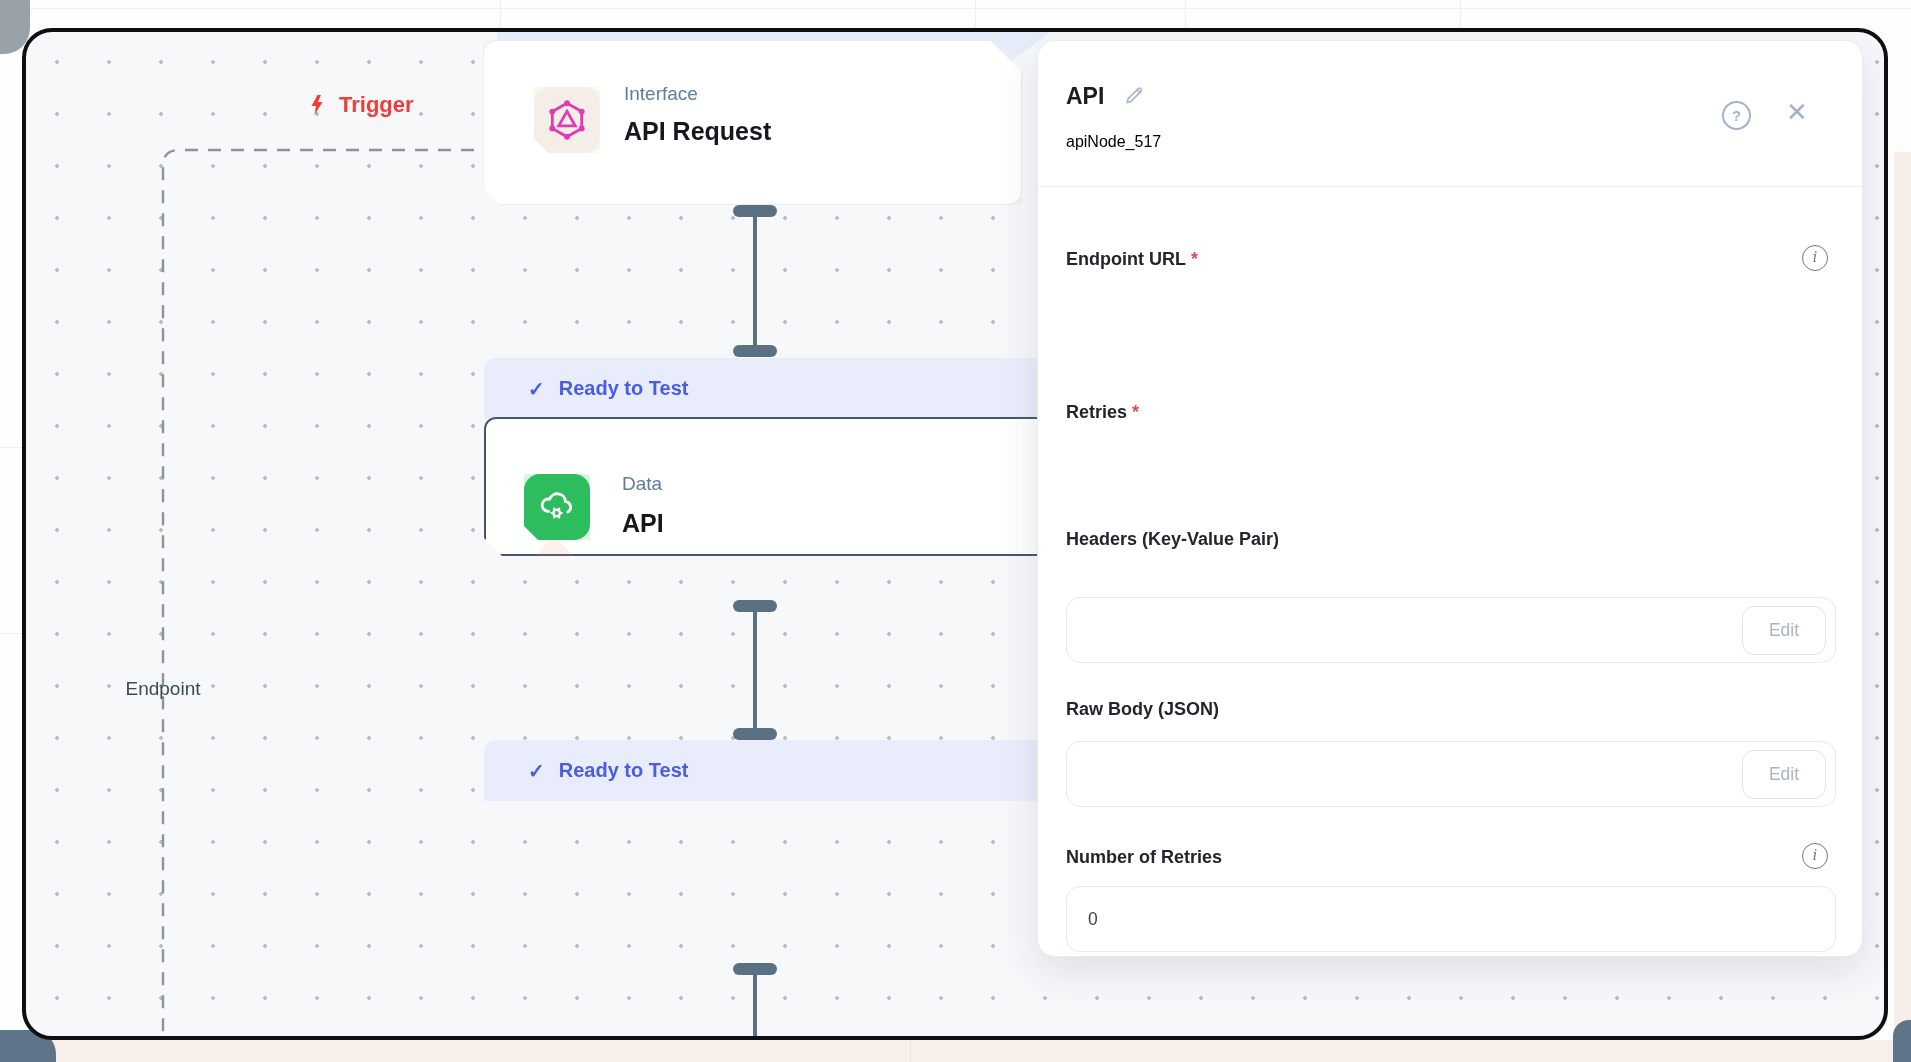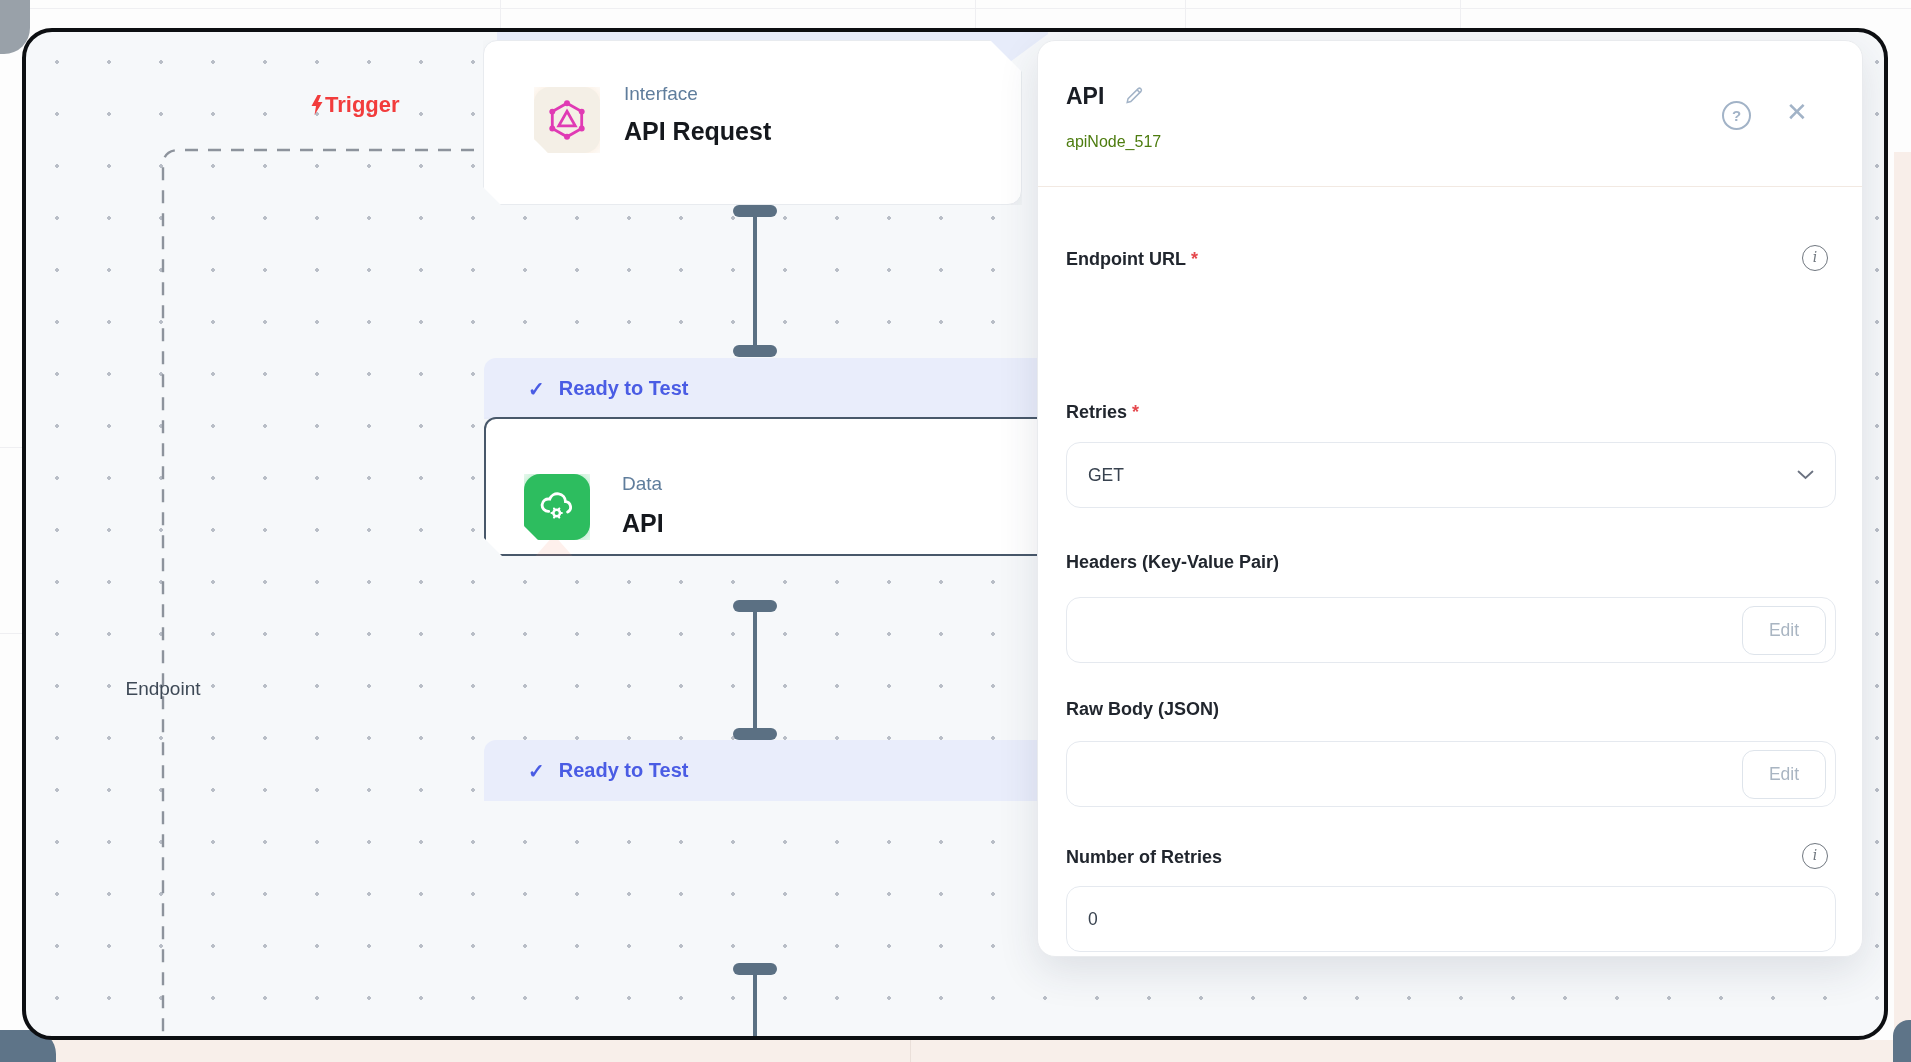"Trigger" .trigger { gap: 0 -> 14px }
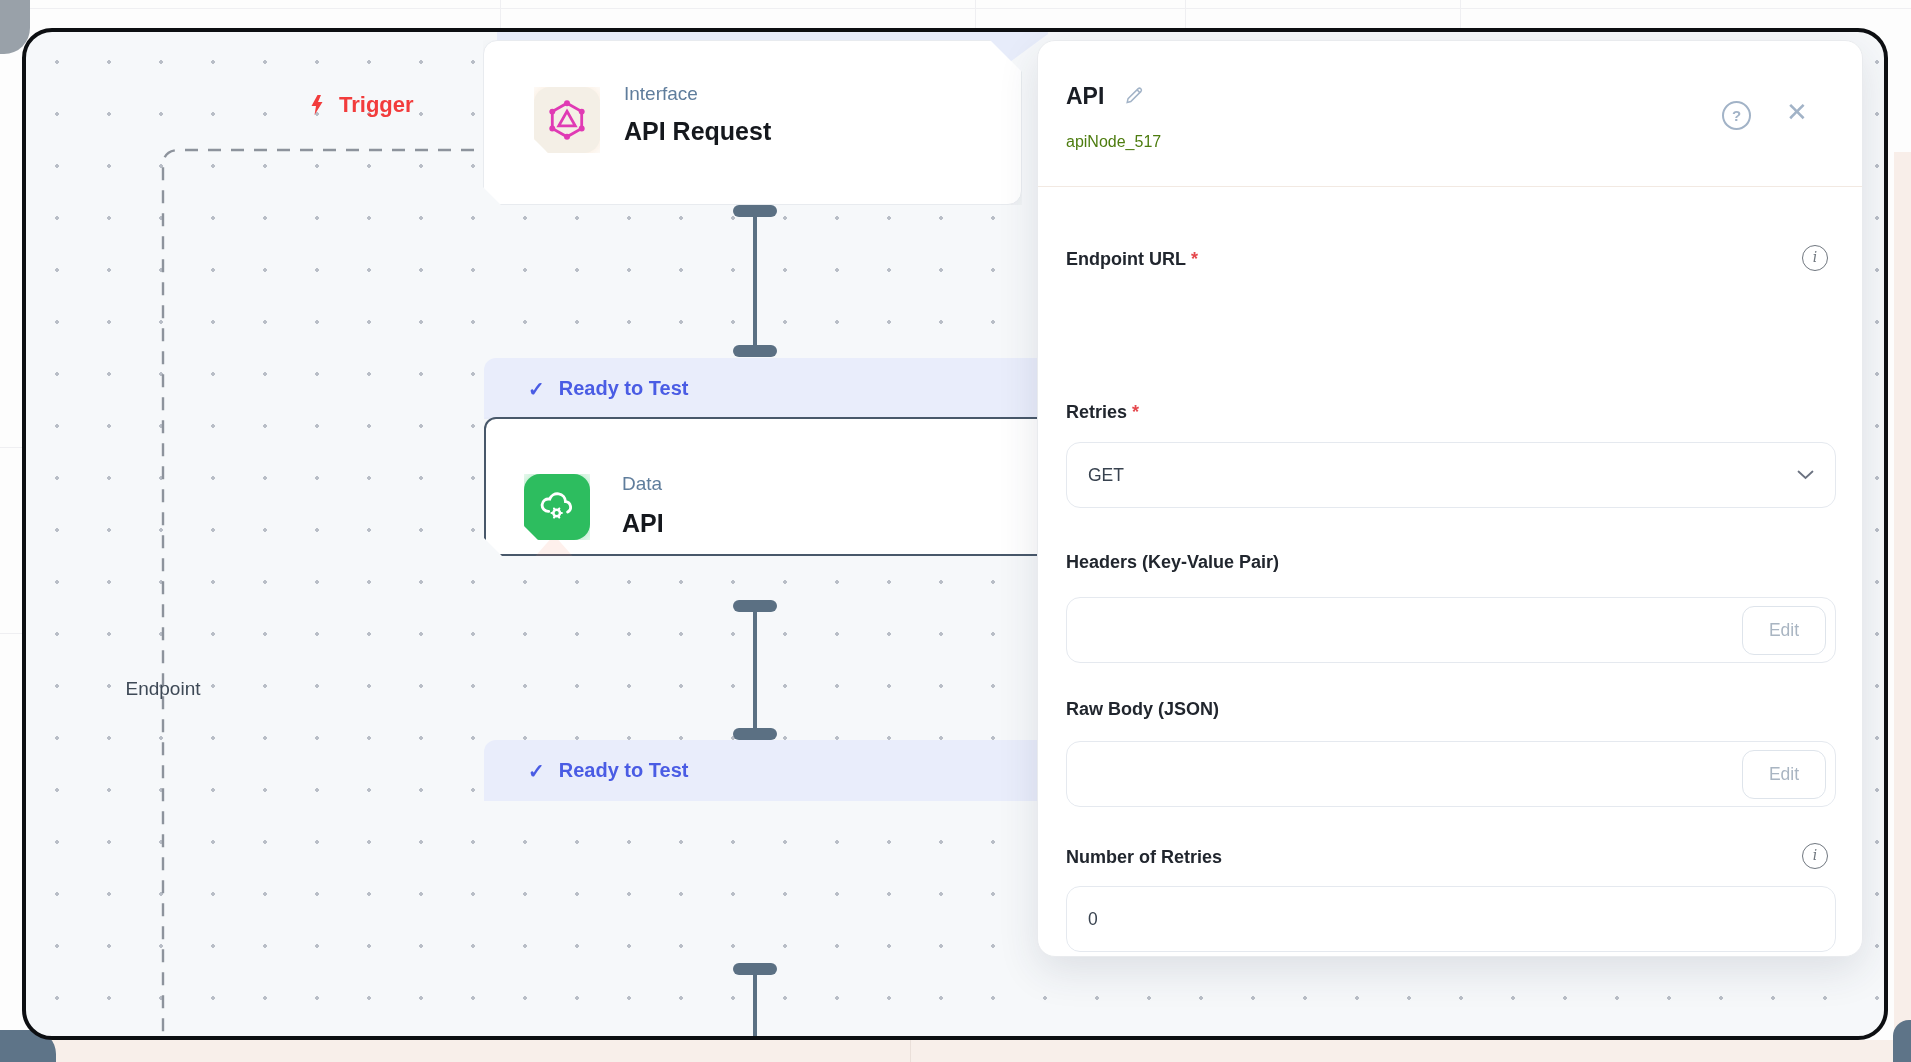"apiNode_517" .node-id { color: #4d7c0f -> #000000 }
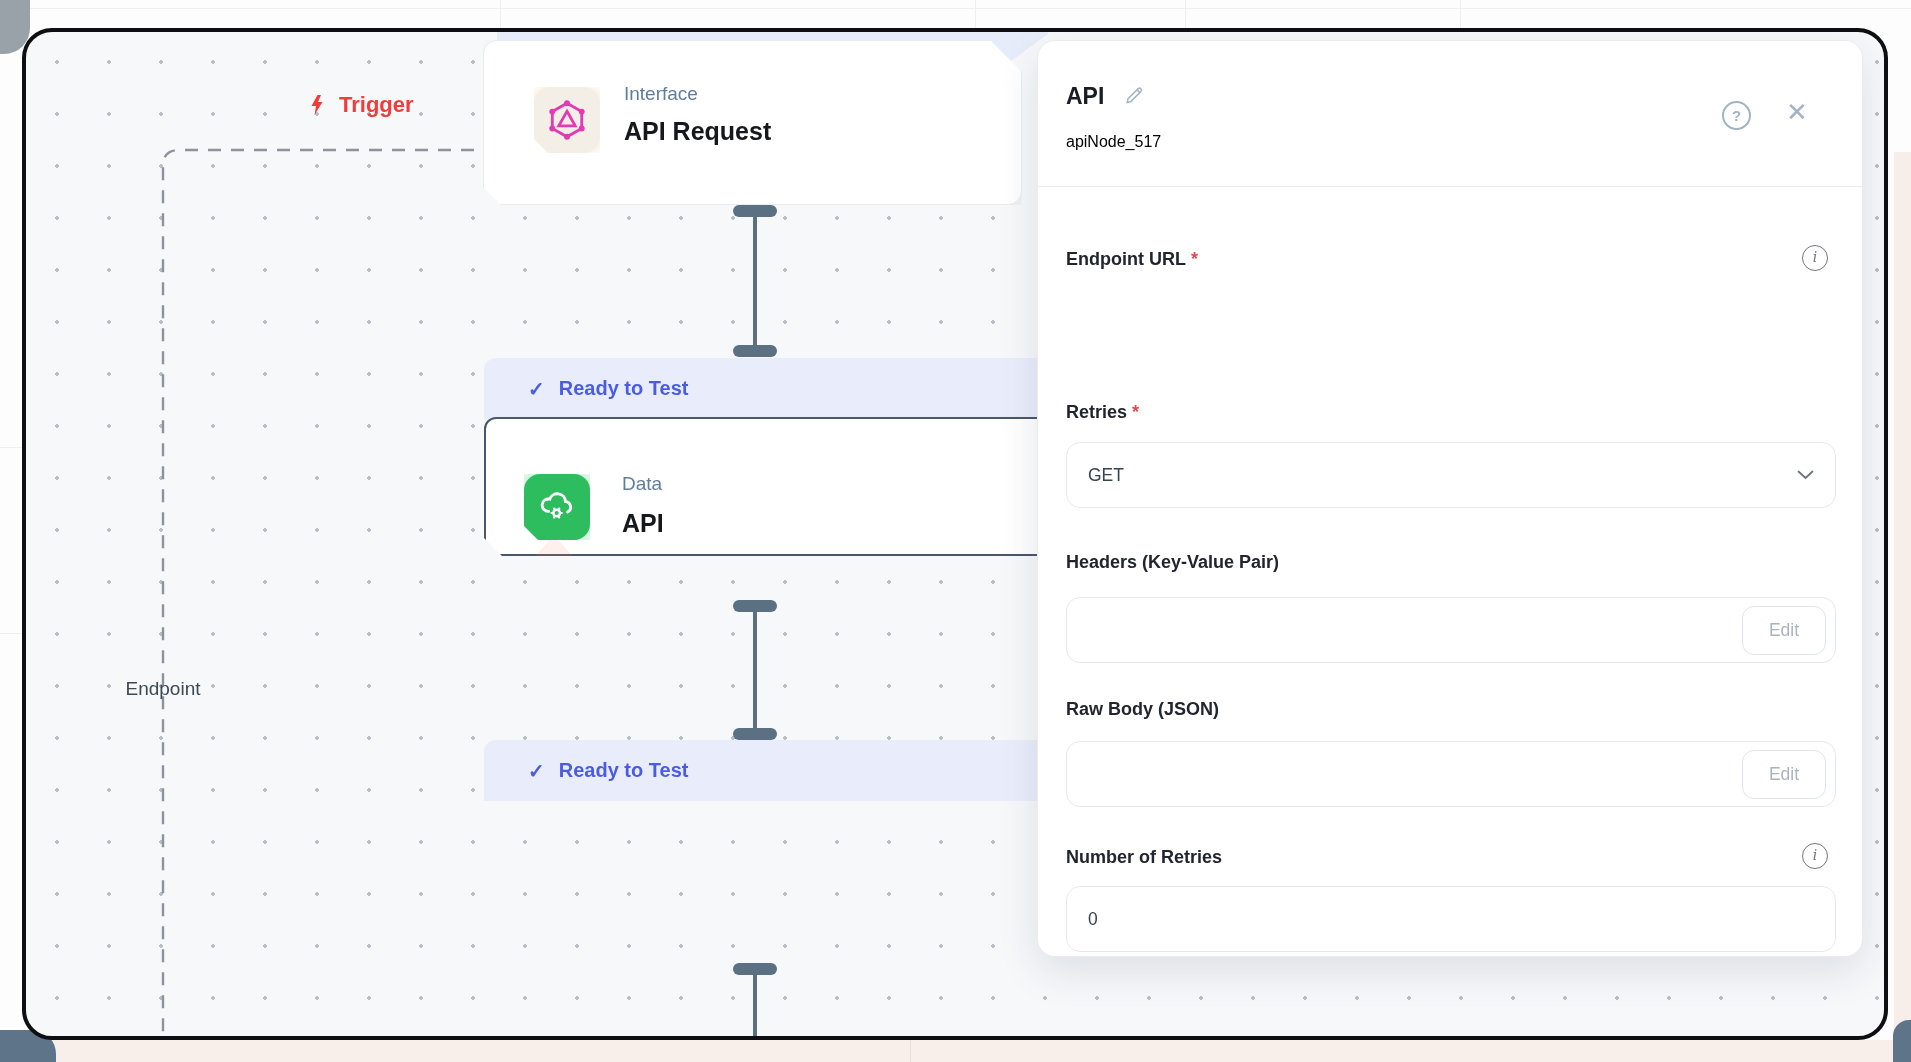"GET" div.finput { html: <div> <span>GET</span> <svg> <polyline></polyline> </svg> </div> -> none }
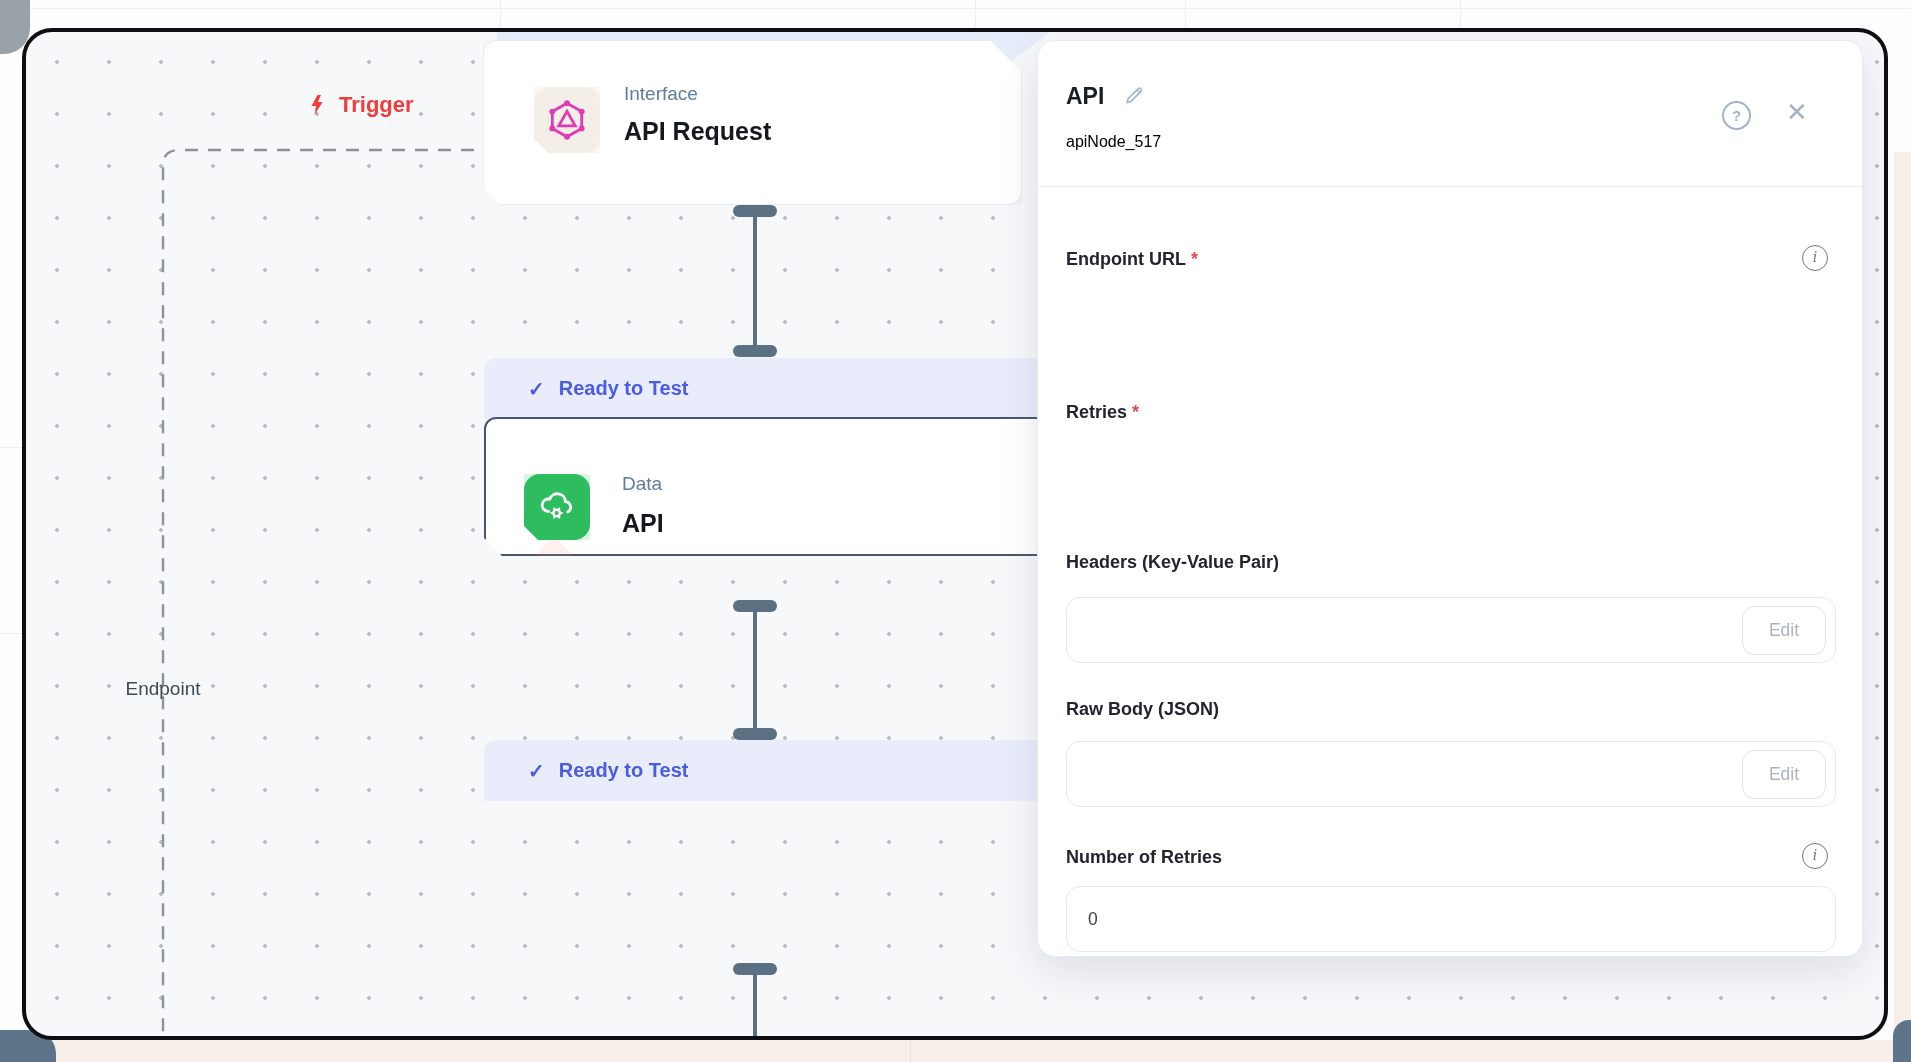"Headers (Key-Value Pair)" div.flabel { top: 511px -> 488px }
